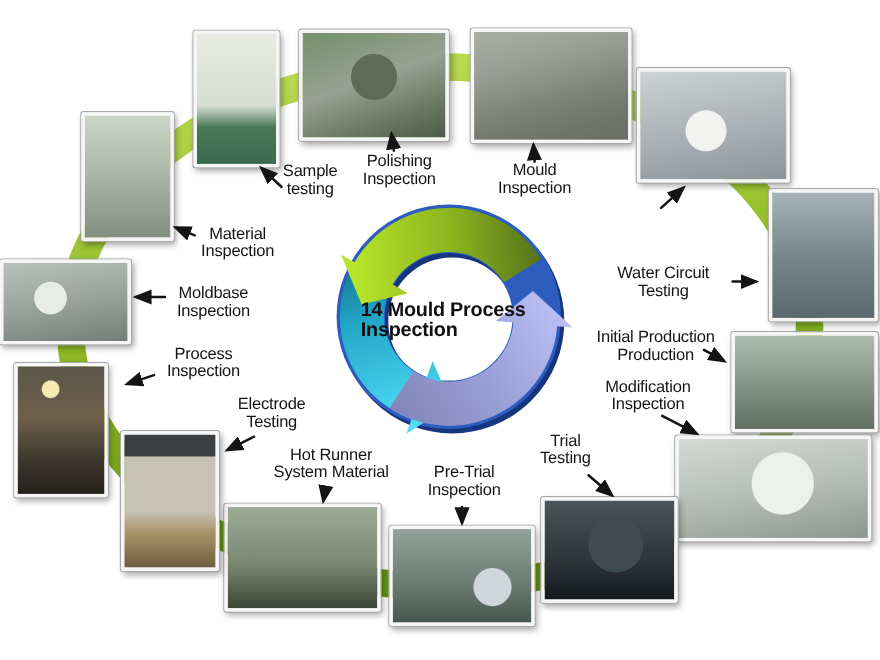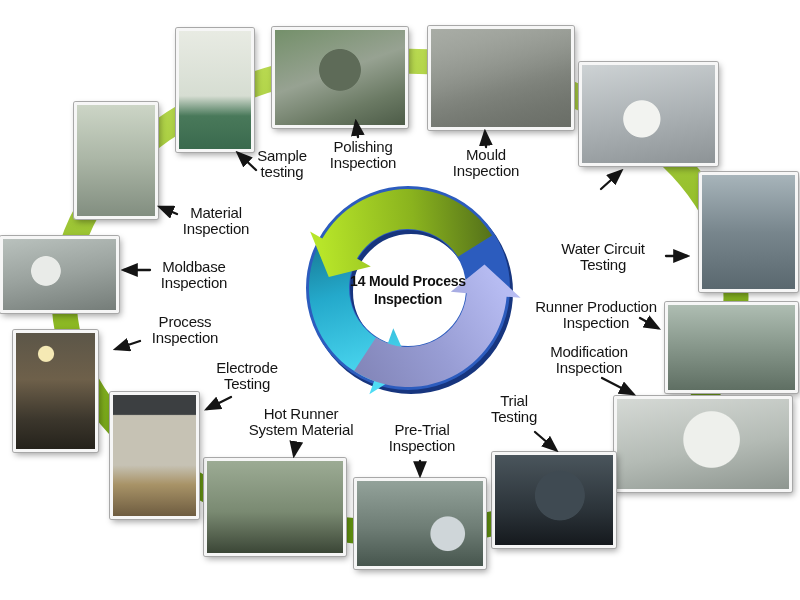"14 Mould Process Inspection" .center-label { font-size: 14px -> 18px; text-align: center -> left }
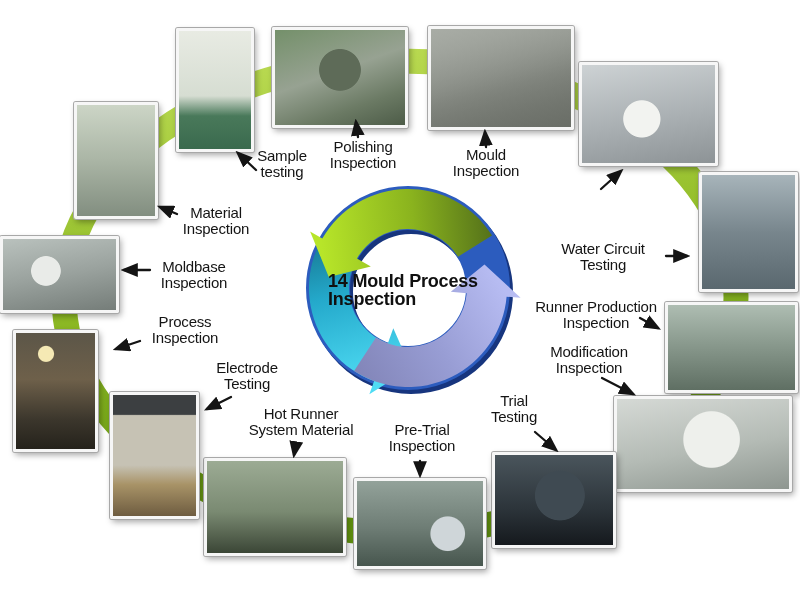"Runner Production Inspection" div.lbl { text: Runner Production Inspection -> Initial Production Production }
